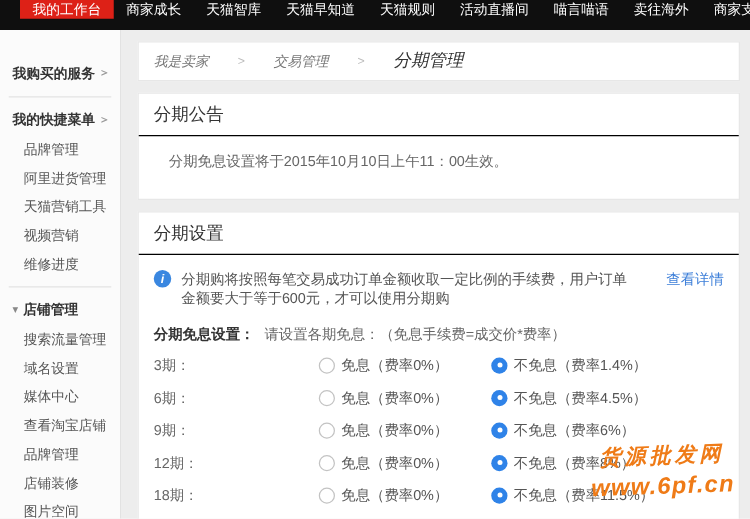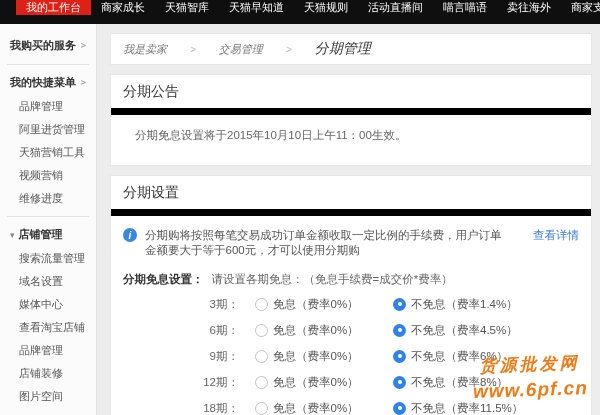"我购买的服务" .sidebar { padding-top: 6px -> 19px }
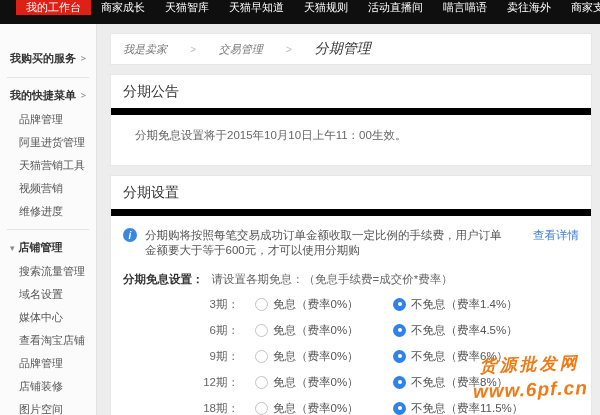"分期公告" .panel-header { border-bottom: 7px solid #000000 -> 1px solid #000000 }
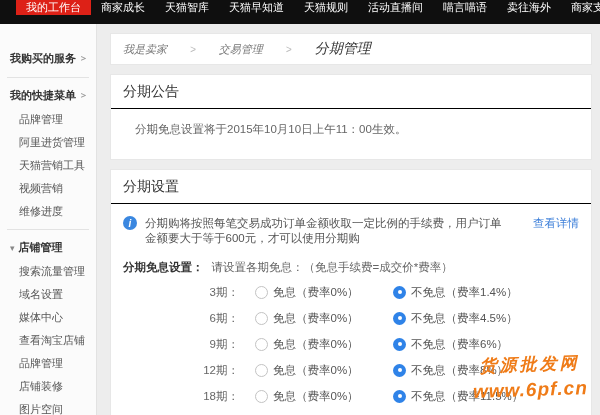"3期：" .irow-label { text-align: right -> none }
